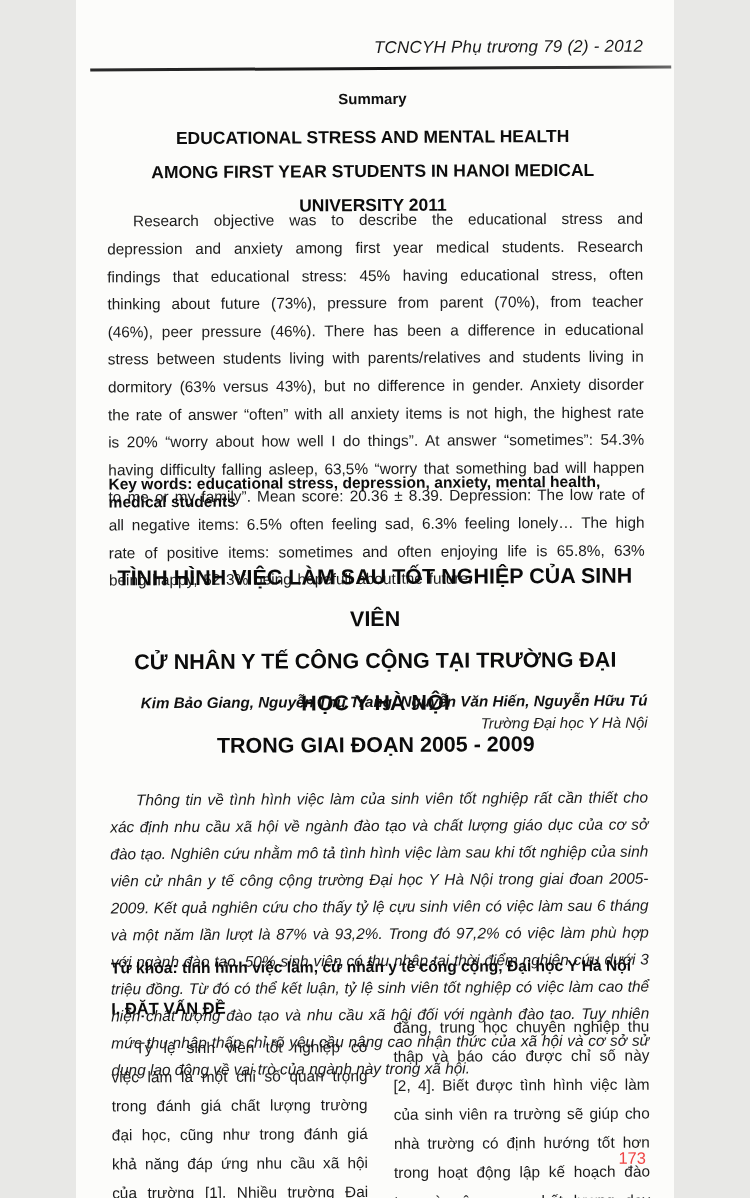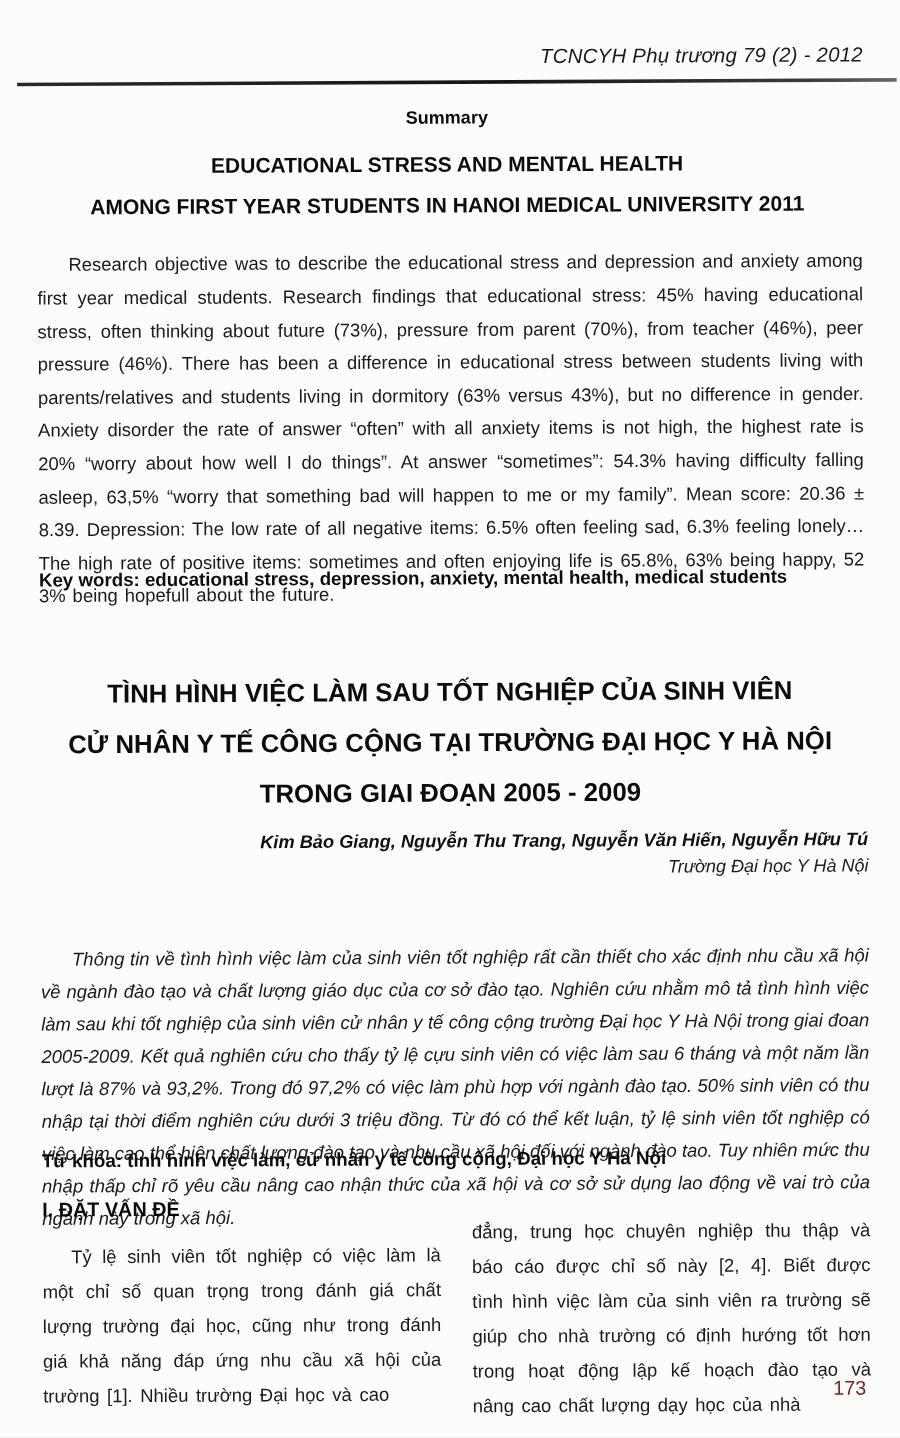"TCNCYH Phụ trương 79 (2)" .page { width: 750px -> 598px }
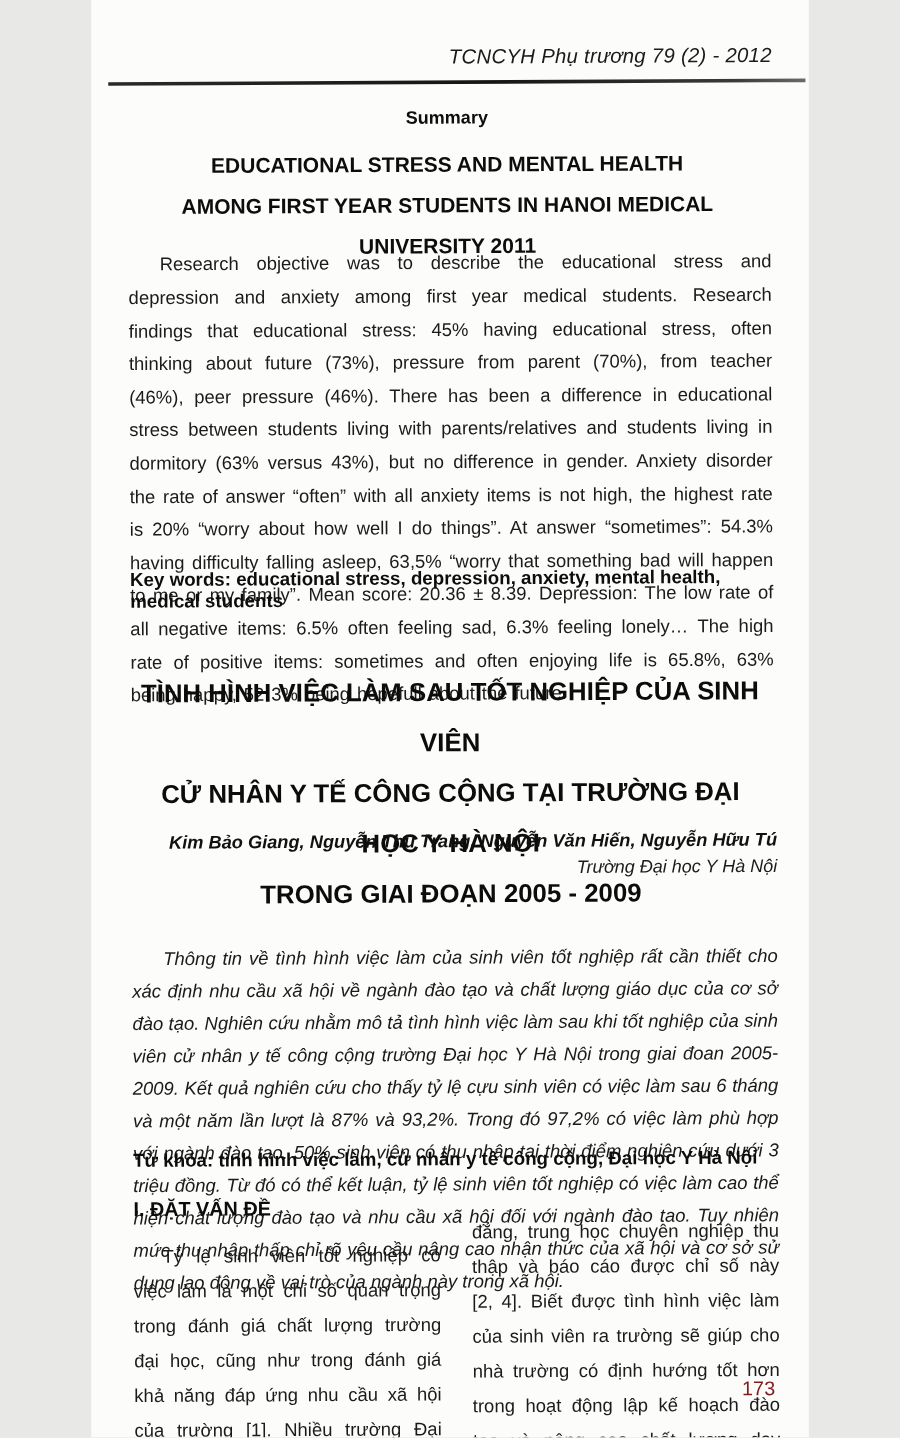"173" .page-number { color: #7f1d1d -> #ef4444 }
